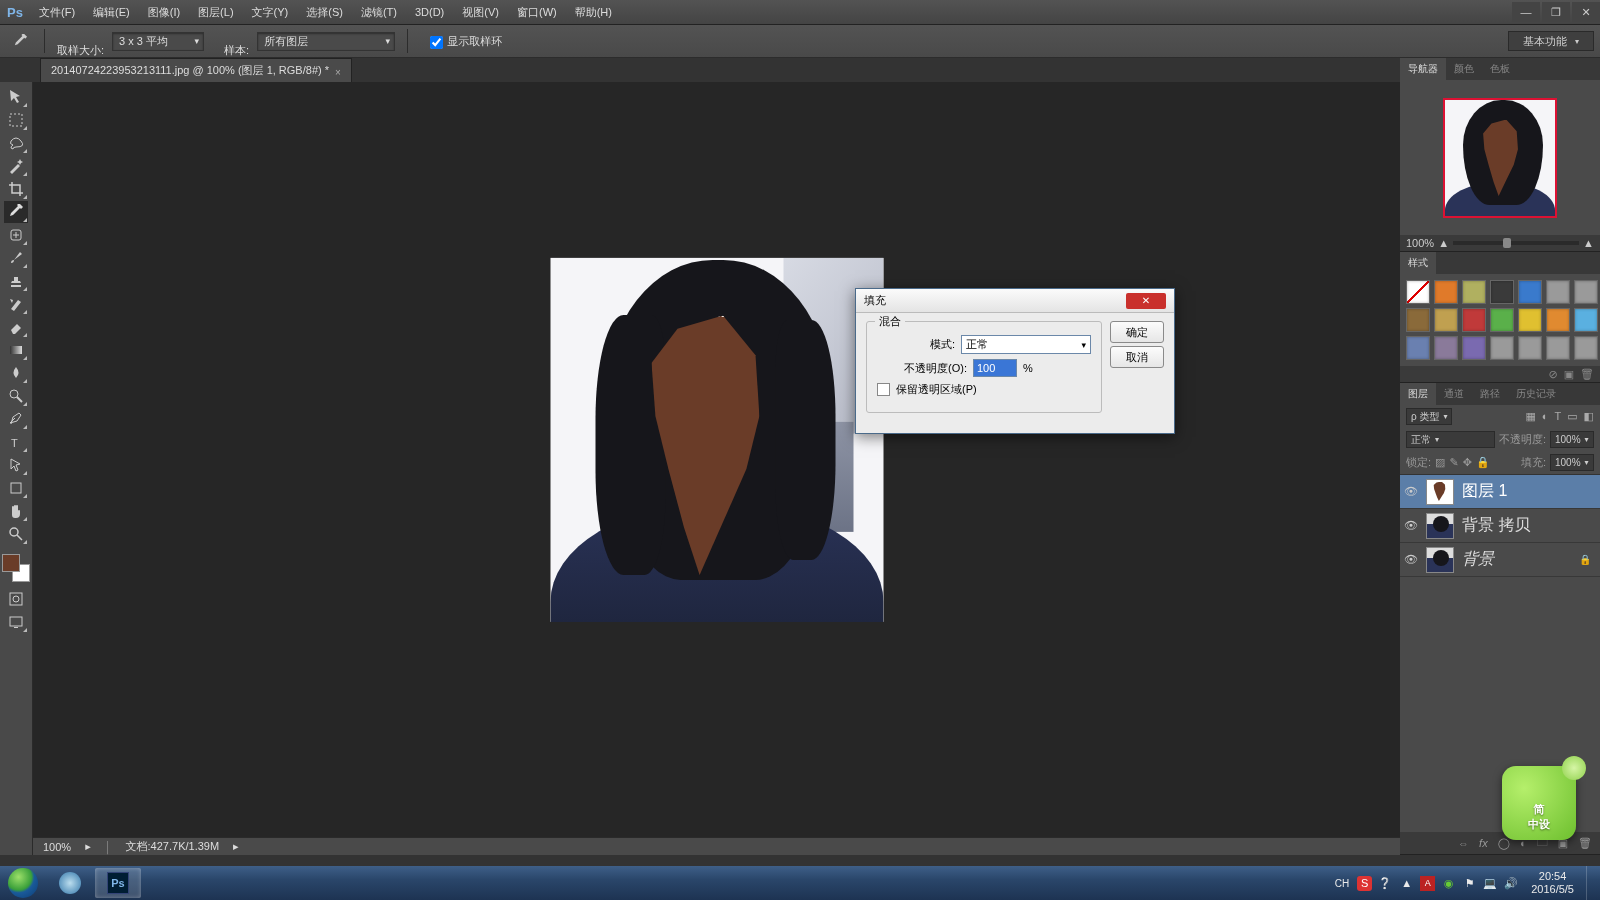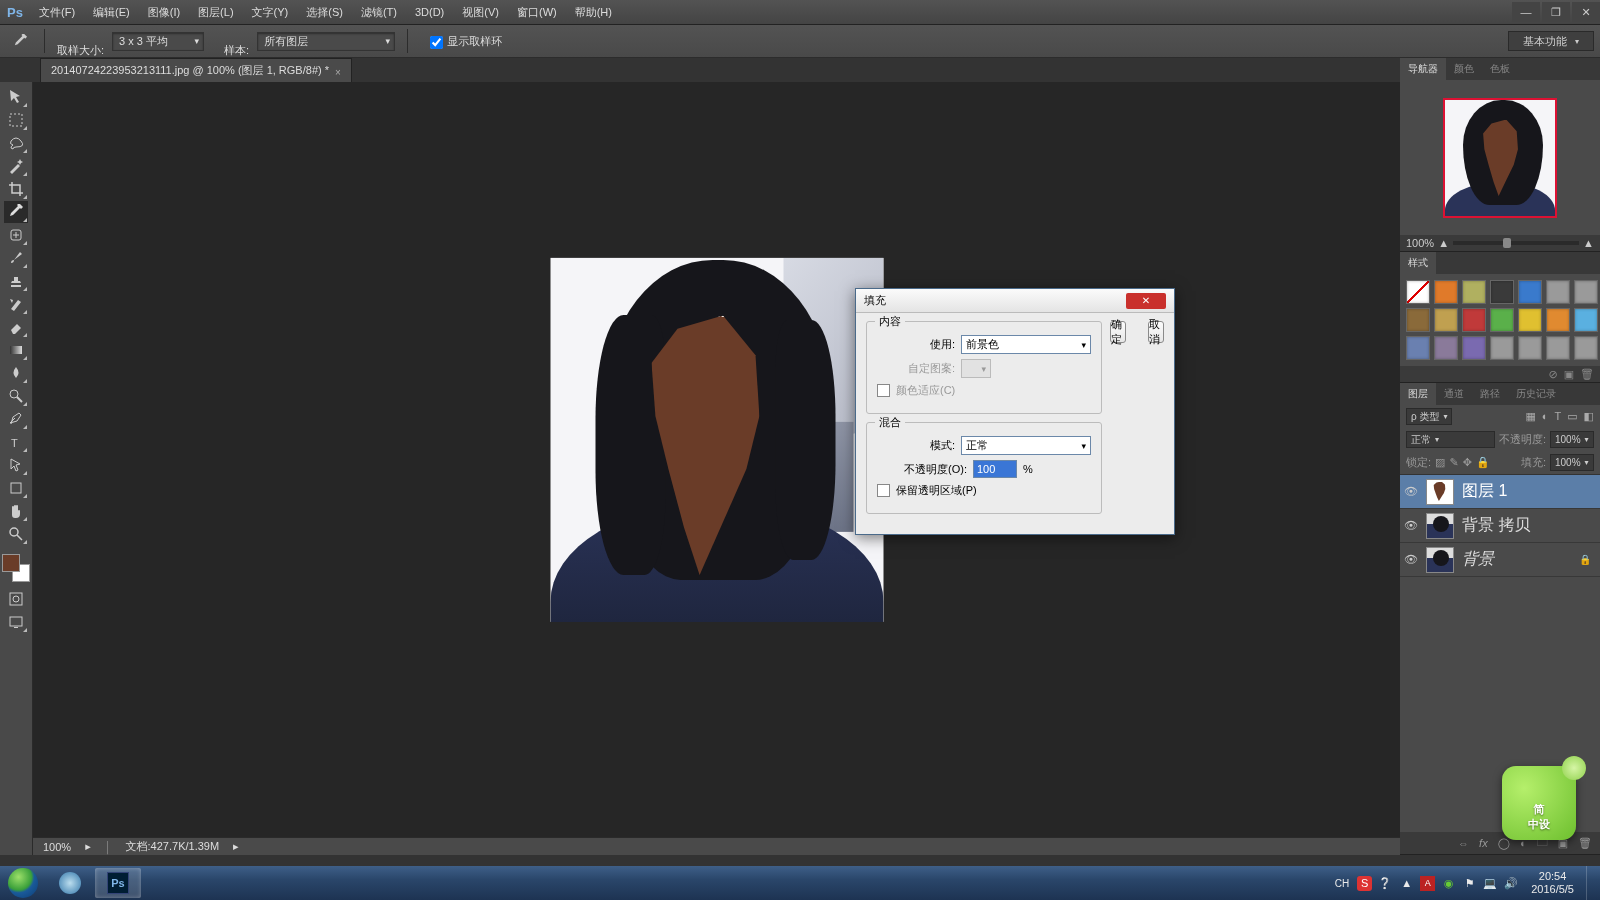"内容" div.fieldset { html: <div> <div>内容</div> <div> <div>使用:</div> <div>前景色</div> </div> <div> <div>自定图案:</div> <div></div> </div> <div> <div></div> <span>颜色适应(C)</span> </div> </div> -> none }
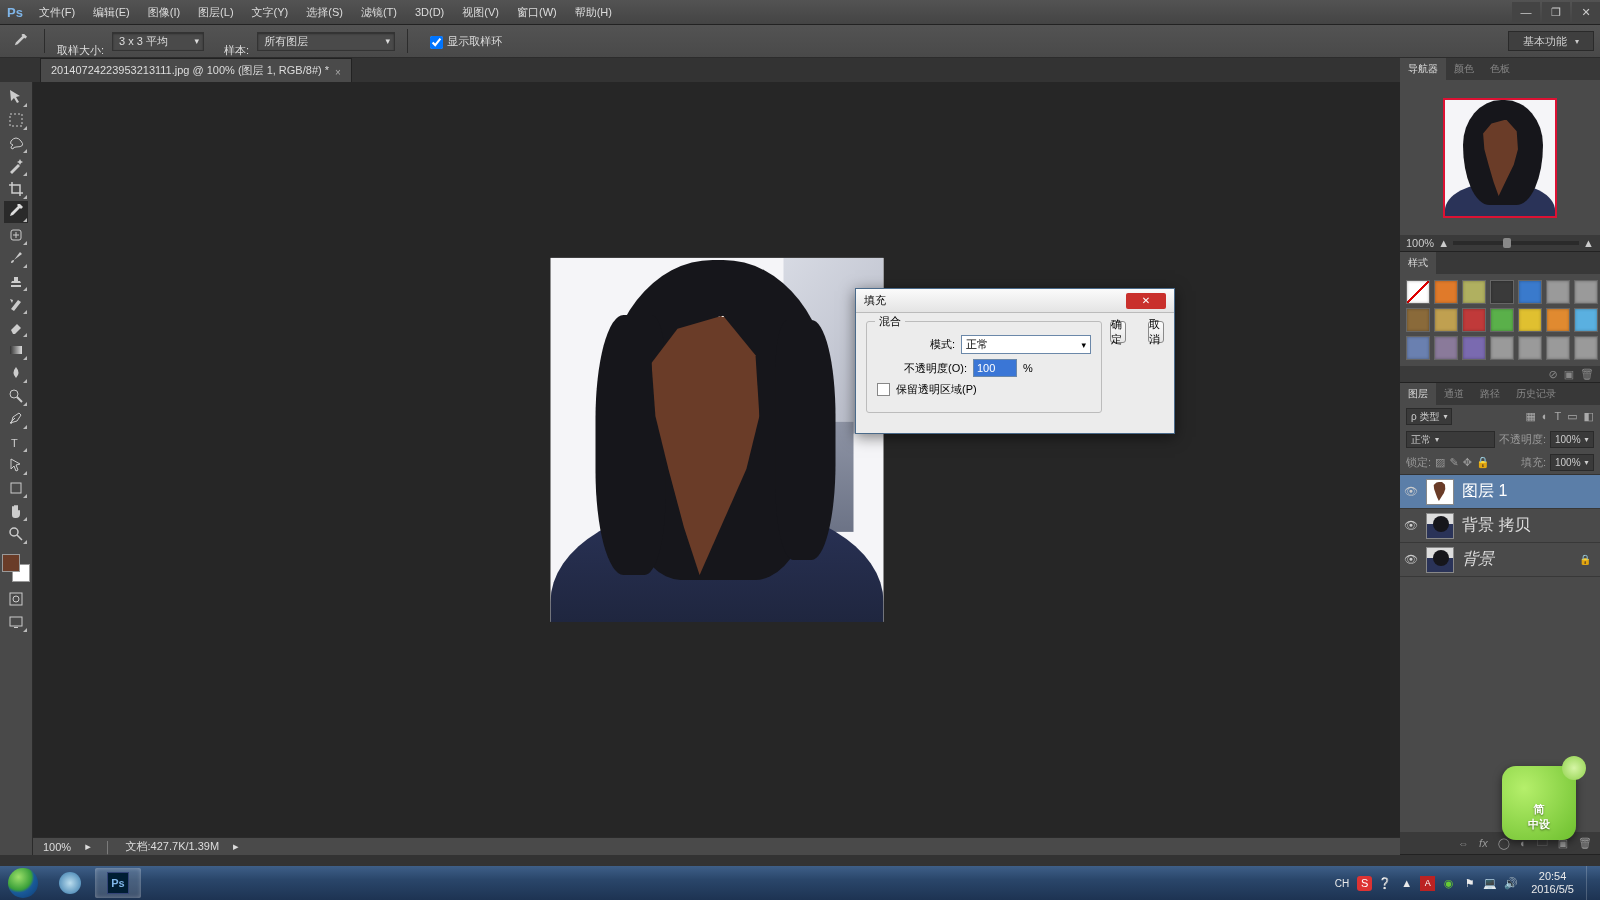"确定" .dlg-right { flex-direction: row -> column; gap: 22px -> 3px }
